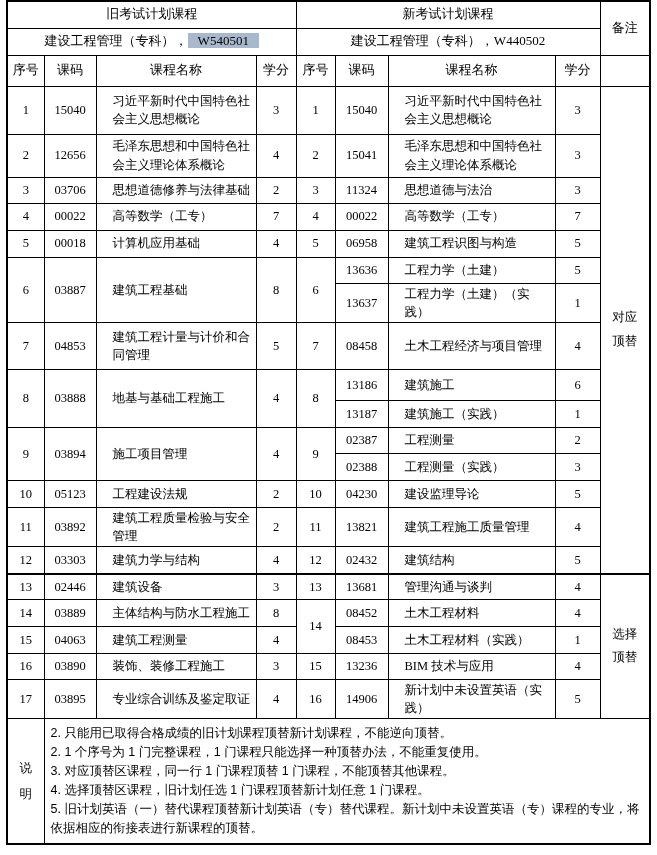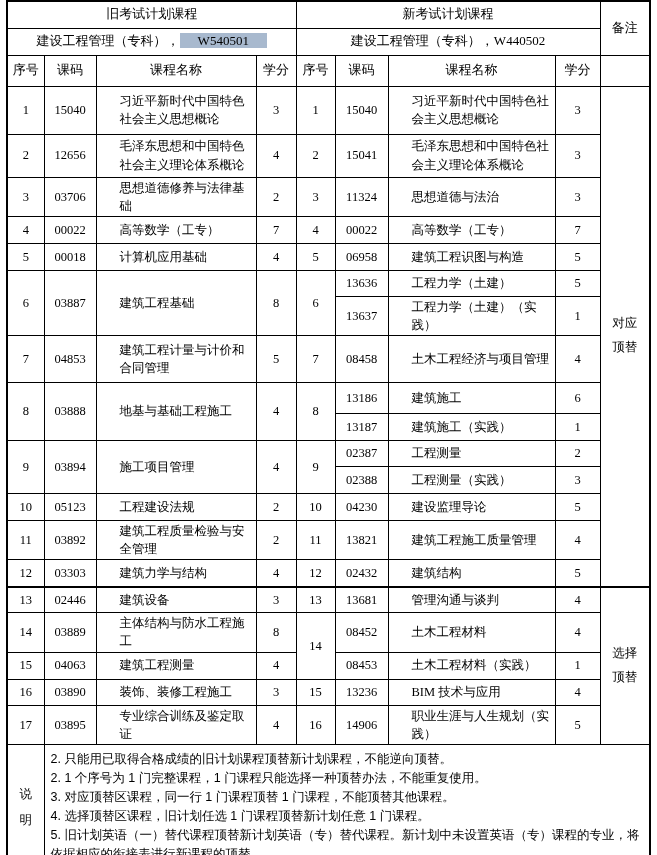"W540501" .code-highlight { padding: 0 18px -> 0 10px }
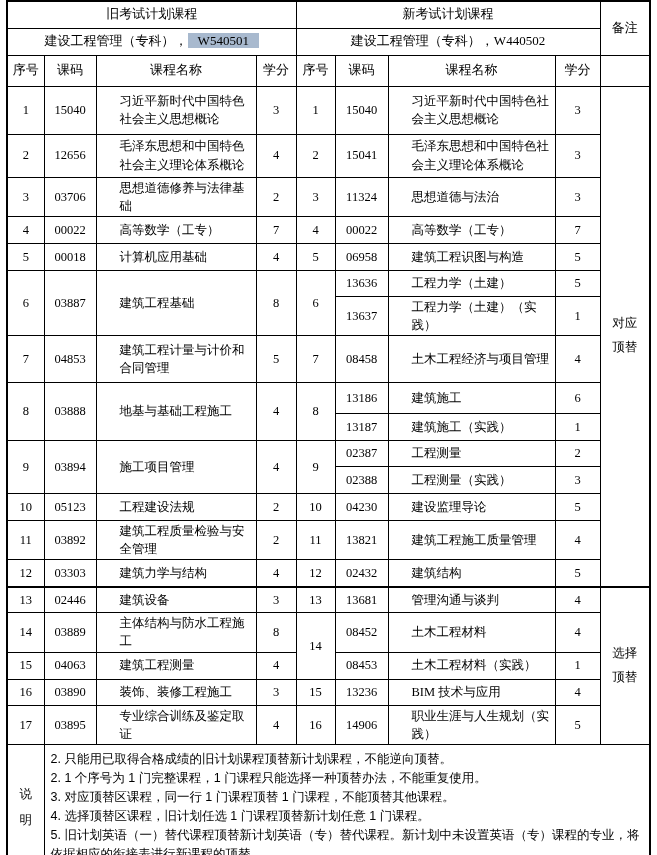"习近平新时代中国特色社会主义思想概论" .plan-table td.name { padding-left: 23px -> 16px }
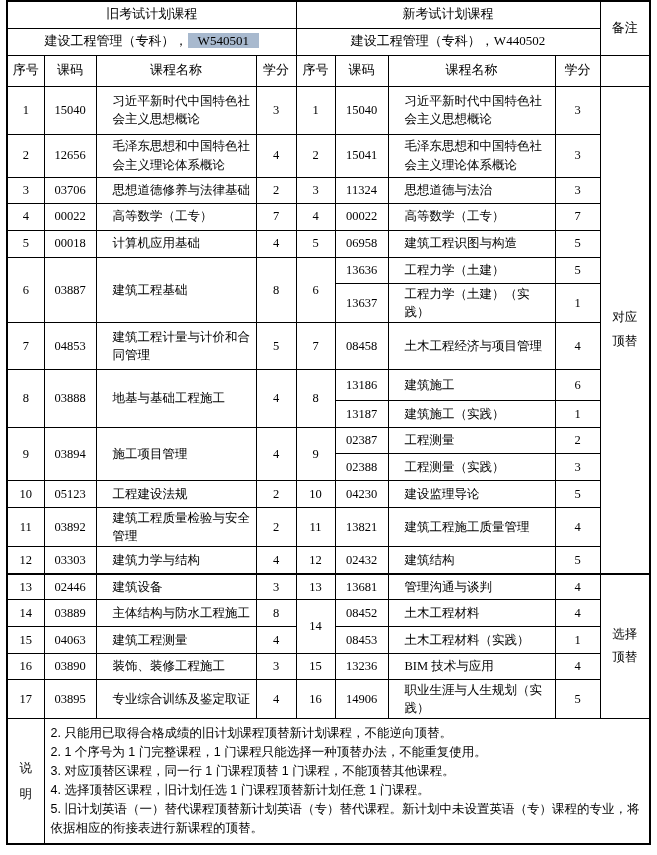"职业生涯与人生规划（实践）" td.name { text: 职业生涯与人生规划 -> 新计划中未设置英语 }
